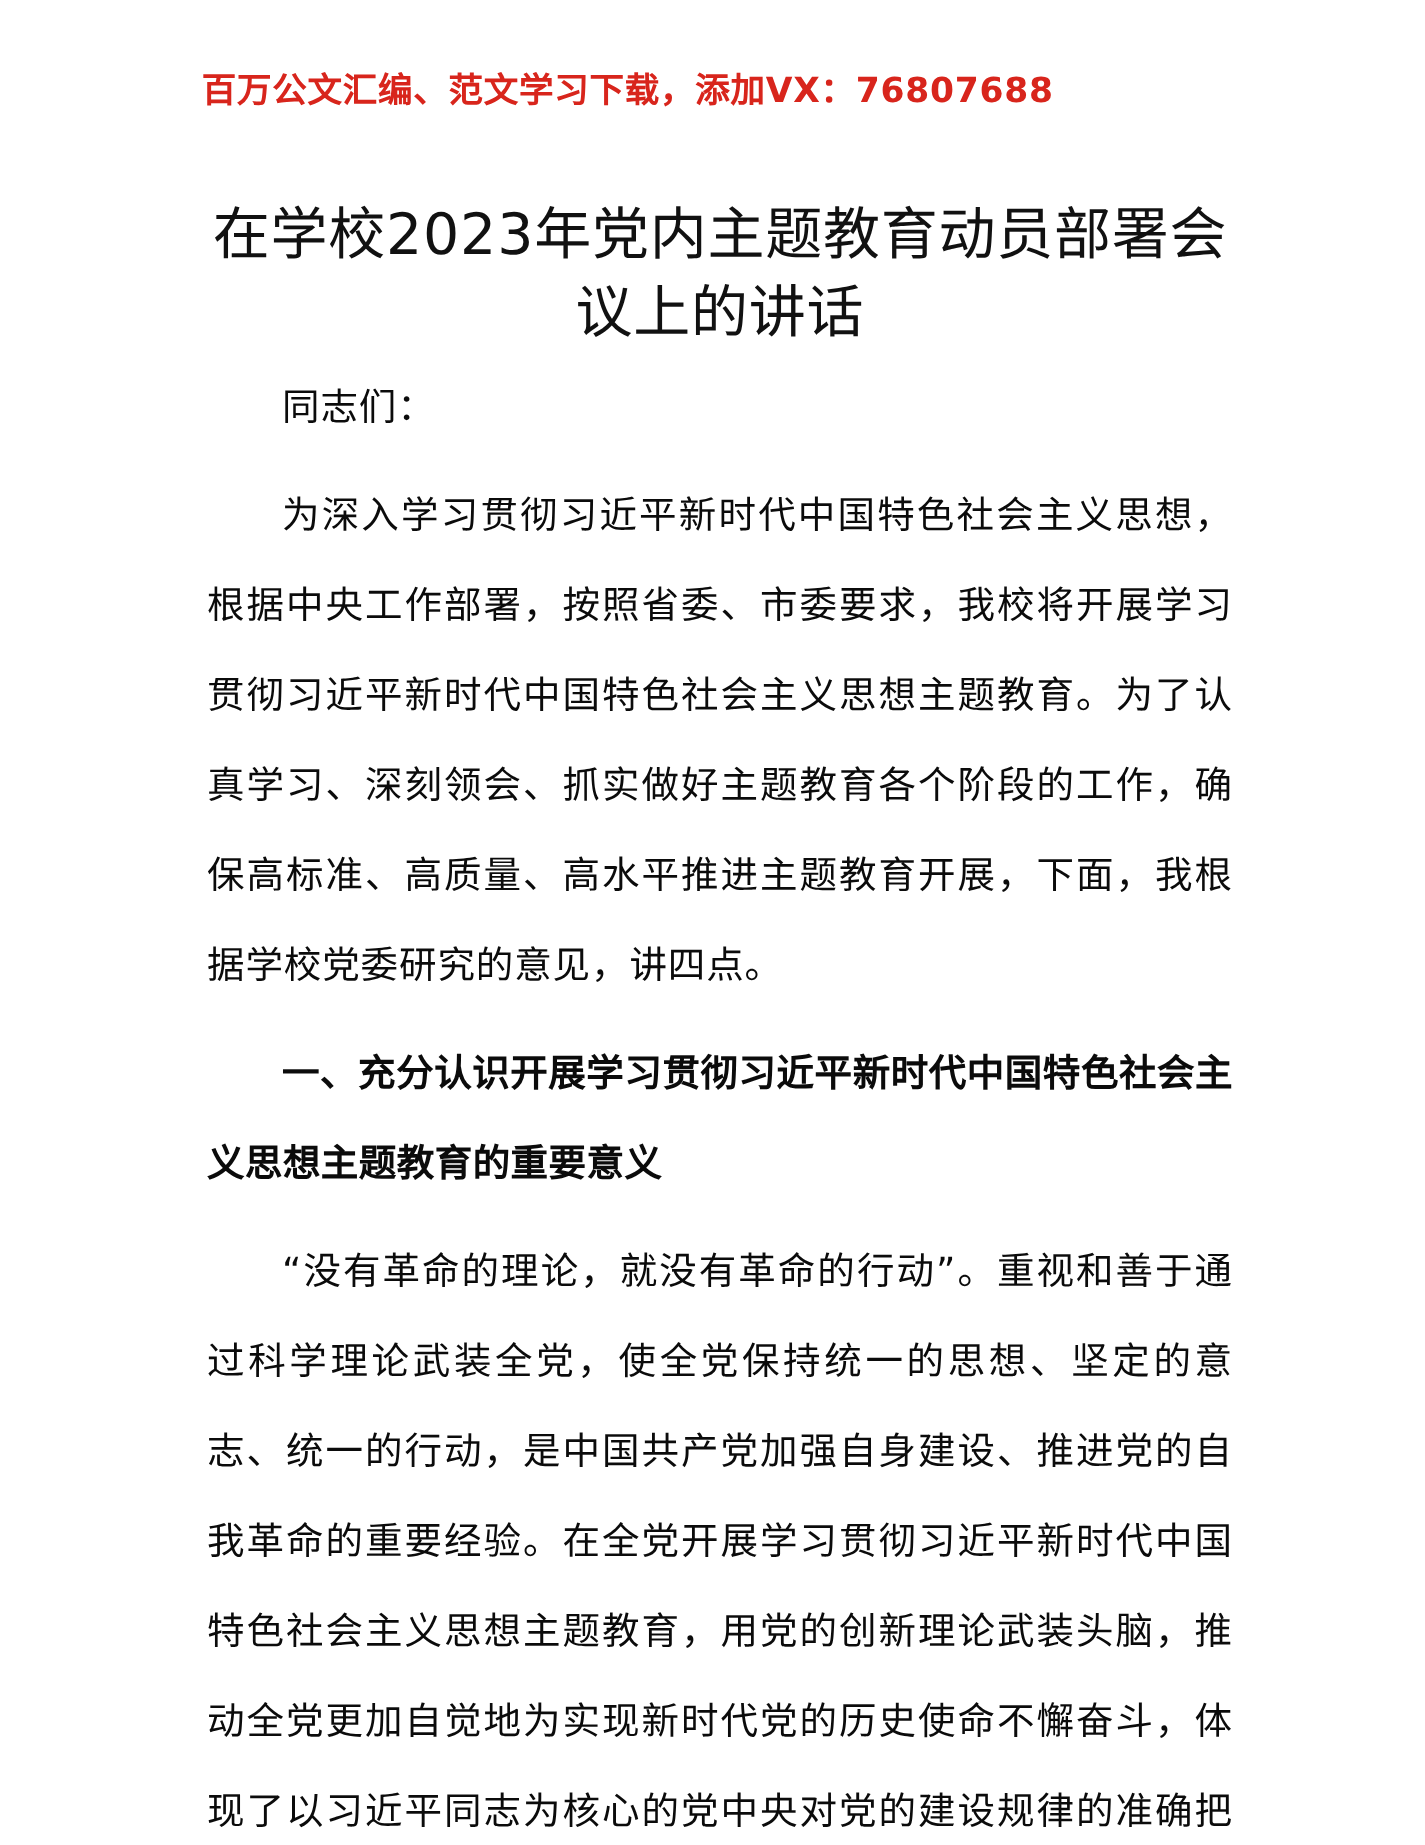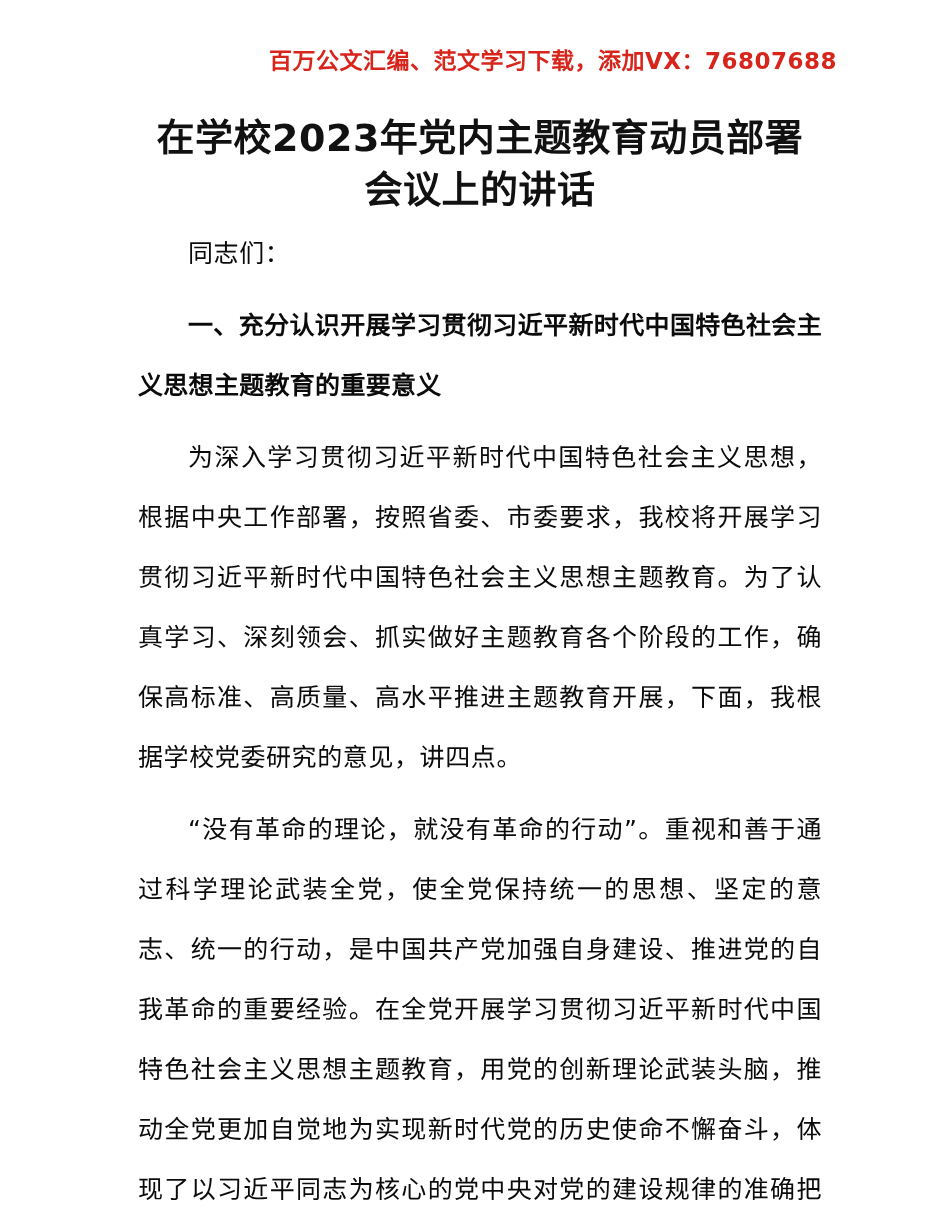"百万公文汇编、范文学习下载，添加VX：76807688" .promo-bar { text-align: right -> center }
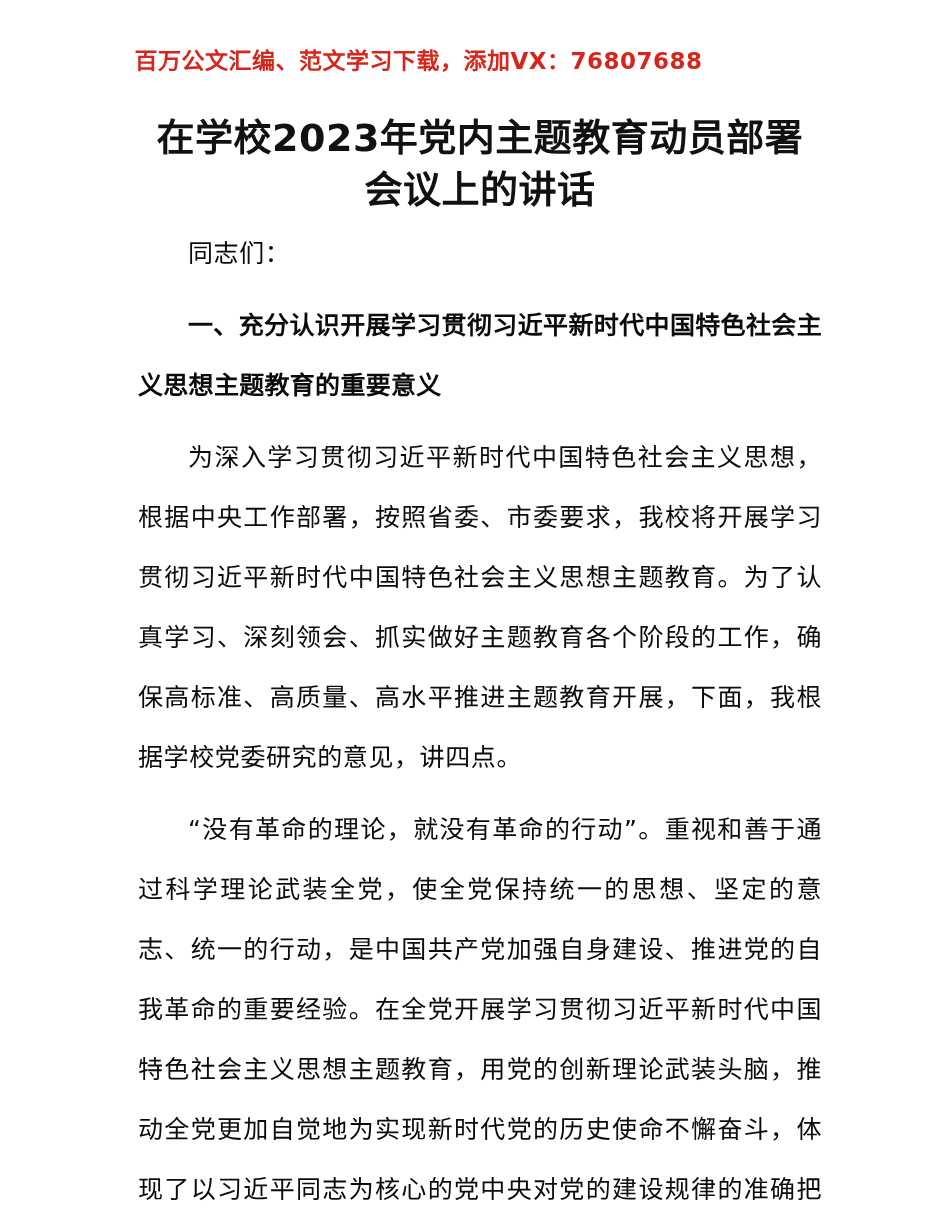"在学校2023年党内主题教育动员部署会议上的讲话" .doc-title { font-weight: 700 -> 400; margin: 0 0 8px 0 -> 18px 0 8px 0 }
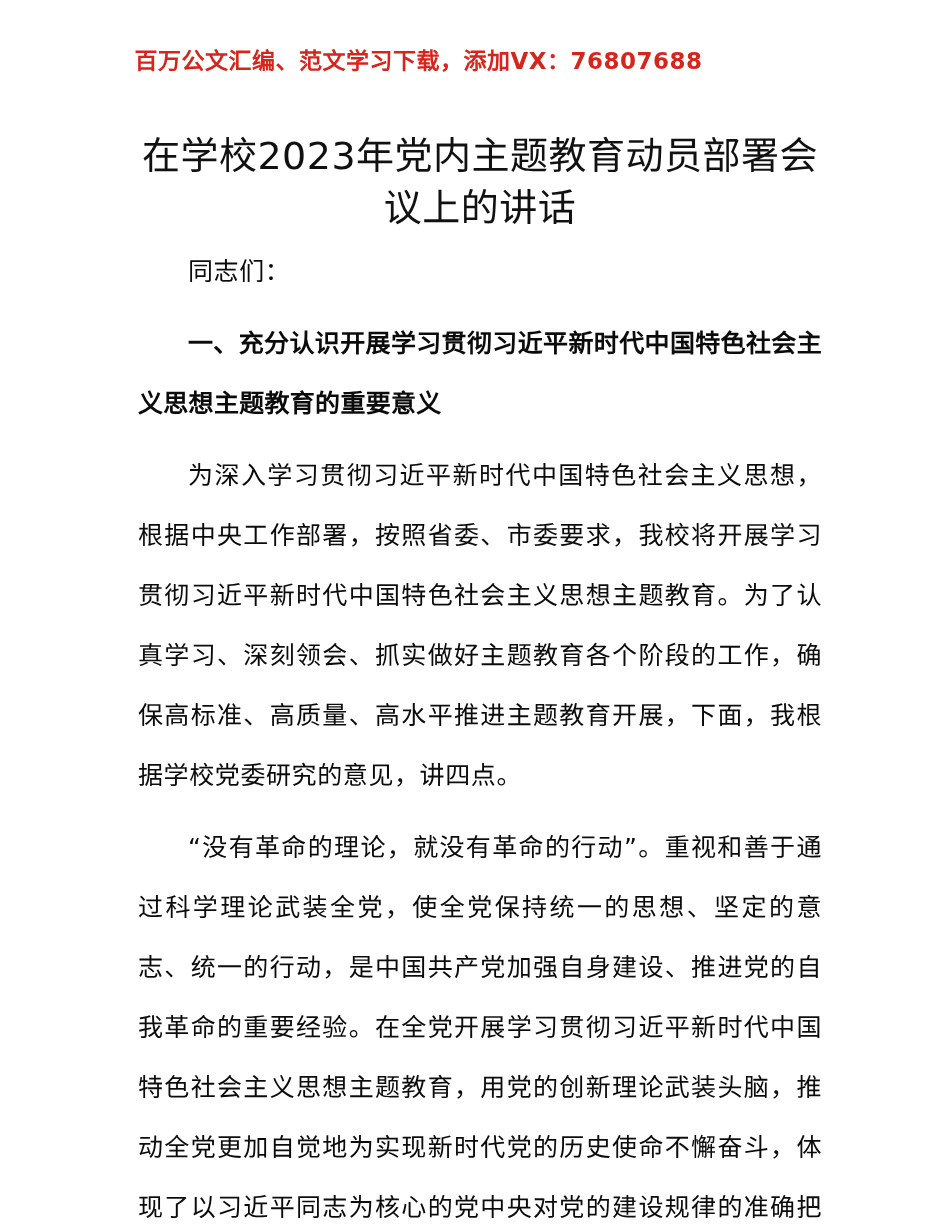"一、充分认识开展学习贯彻习近平新时代中国特色社会主义思想主题教育的重要意义" p.para { order: before "为深入学习贯彻习近平新时代中国特色社会主义思想，根据中央工作部署，按照省委、市委" -> after "为深入学习贯彻习近平新时代中国特色社会主义思想，根据中央工作部署，按照省委、市委" }
